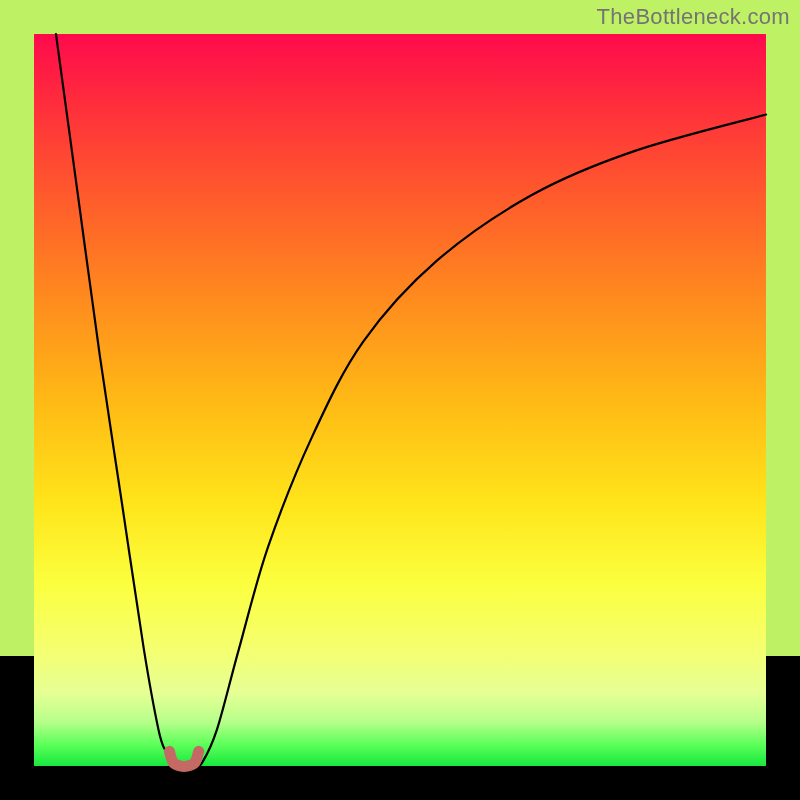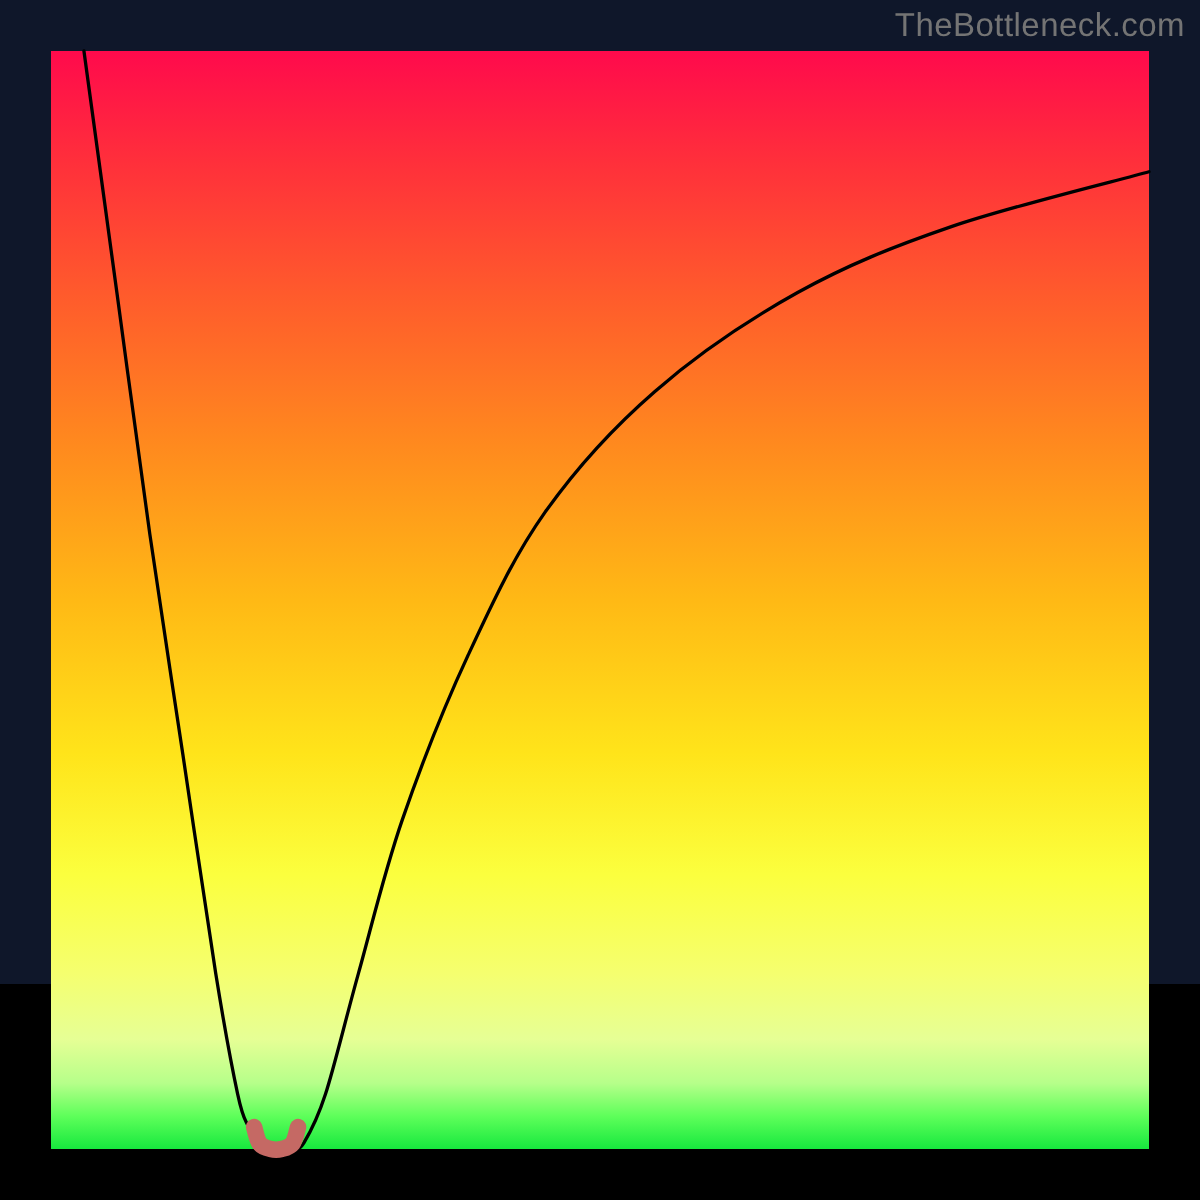"TheBottleneck.com" .stage { background: #0f172a -> #bef264 }
